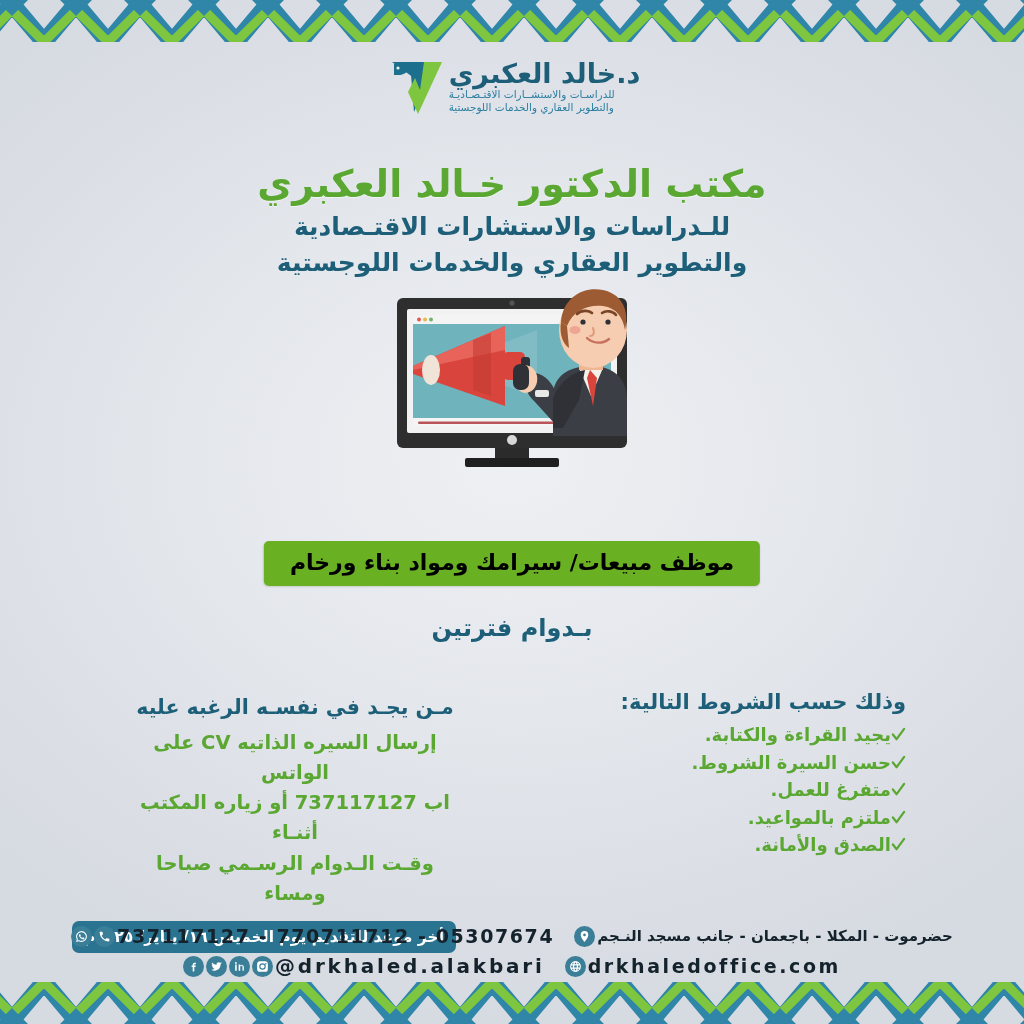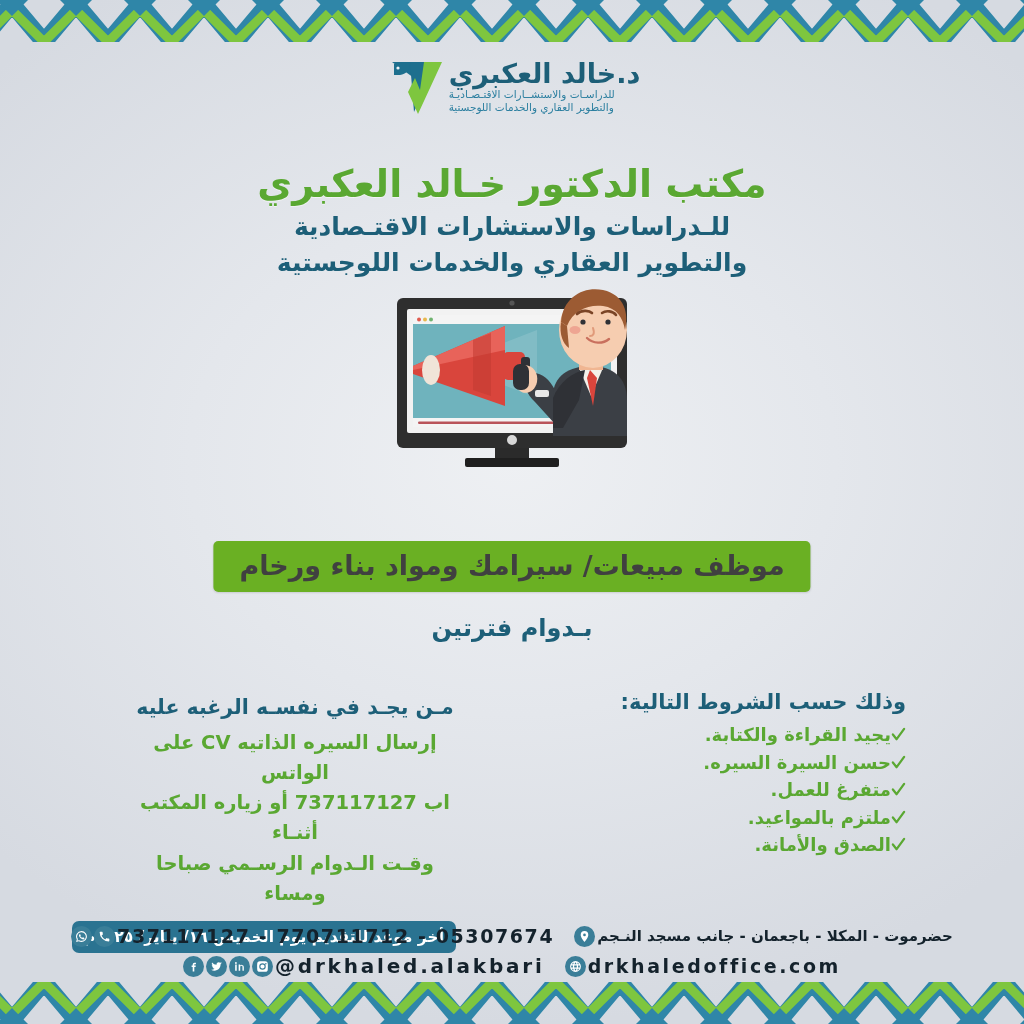"موظف مبيعات/ سيرامك ومواد بناء" .job-banner-text { color: #404040 -> #000000; font-size: 27px -> 22px }
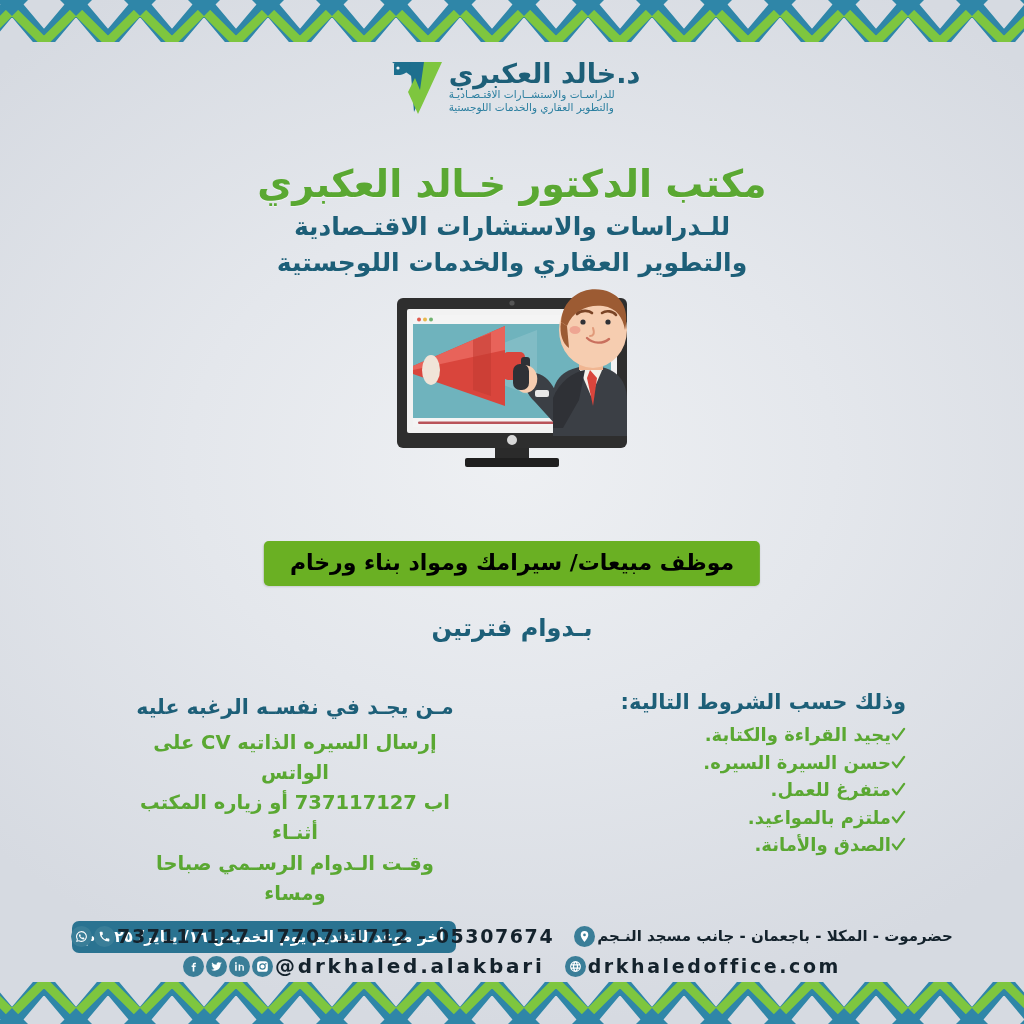"حسن السيرة السيره." span { text: السيره -> الشروط }
